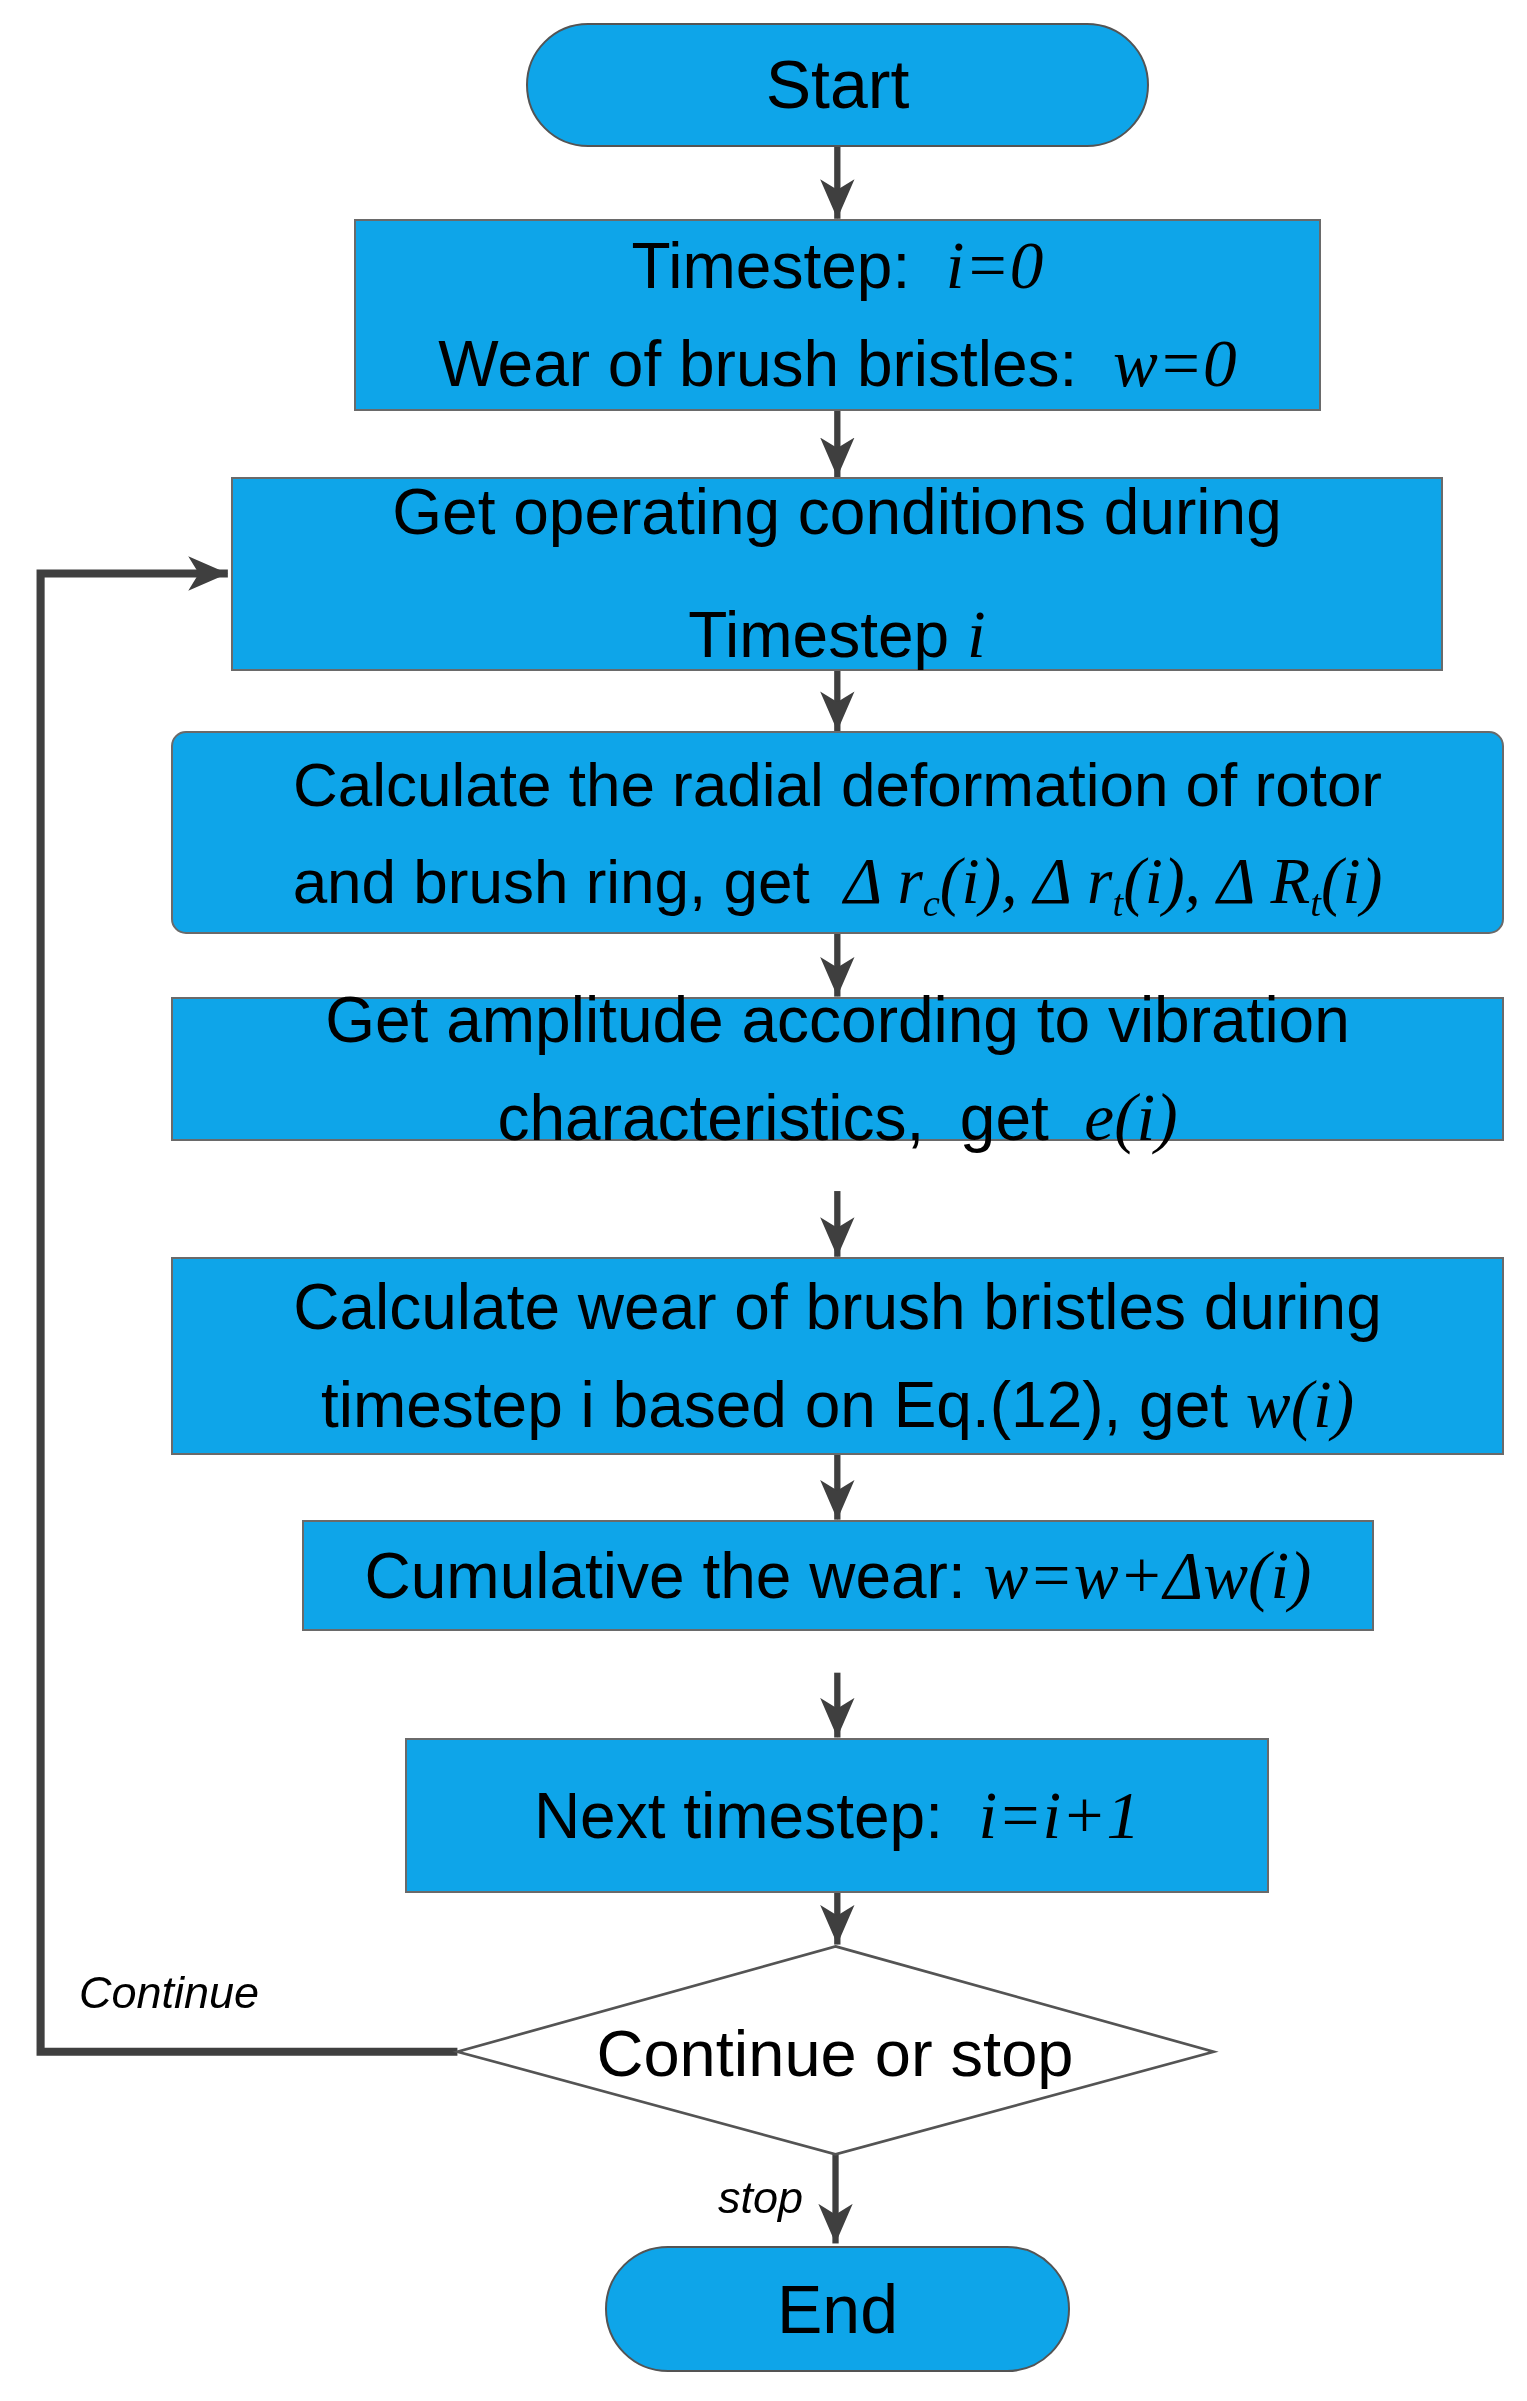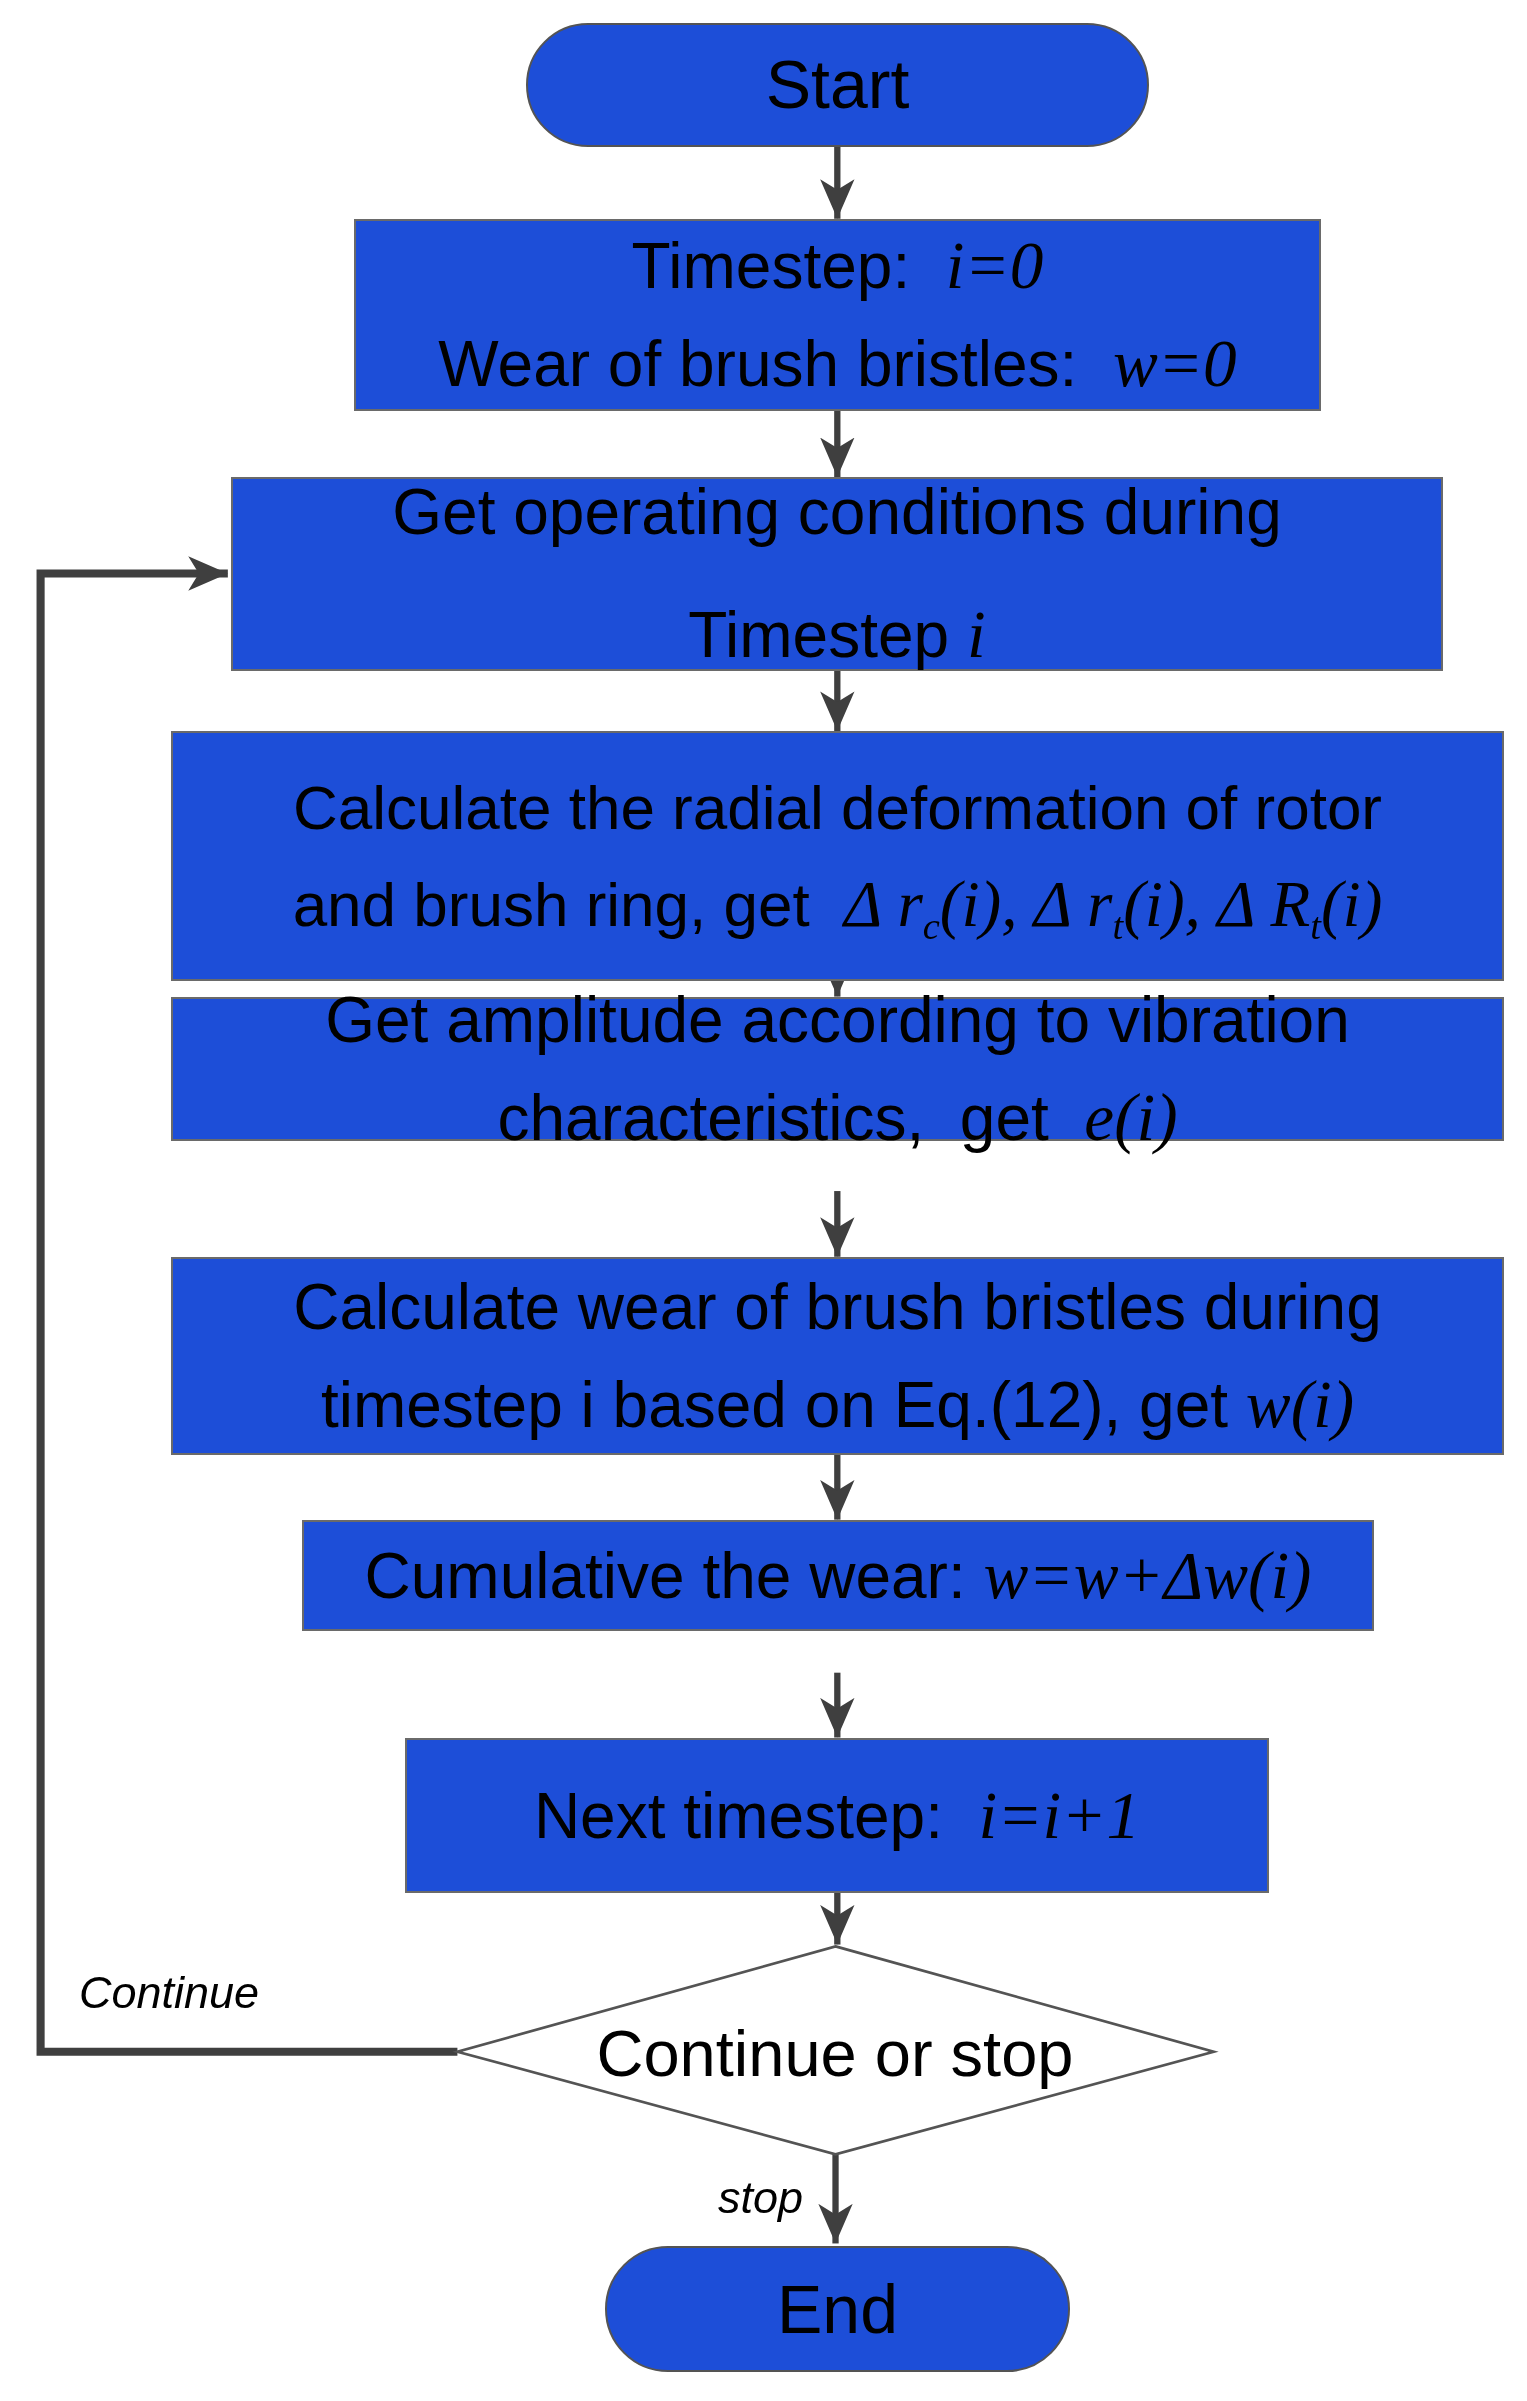"Start" .node { background: #1d4ed8 -> #0ea5e9 }
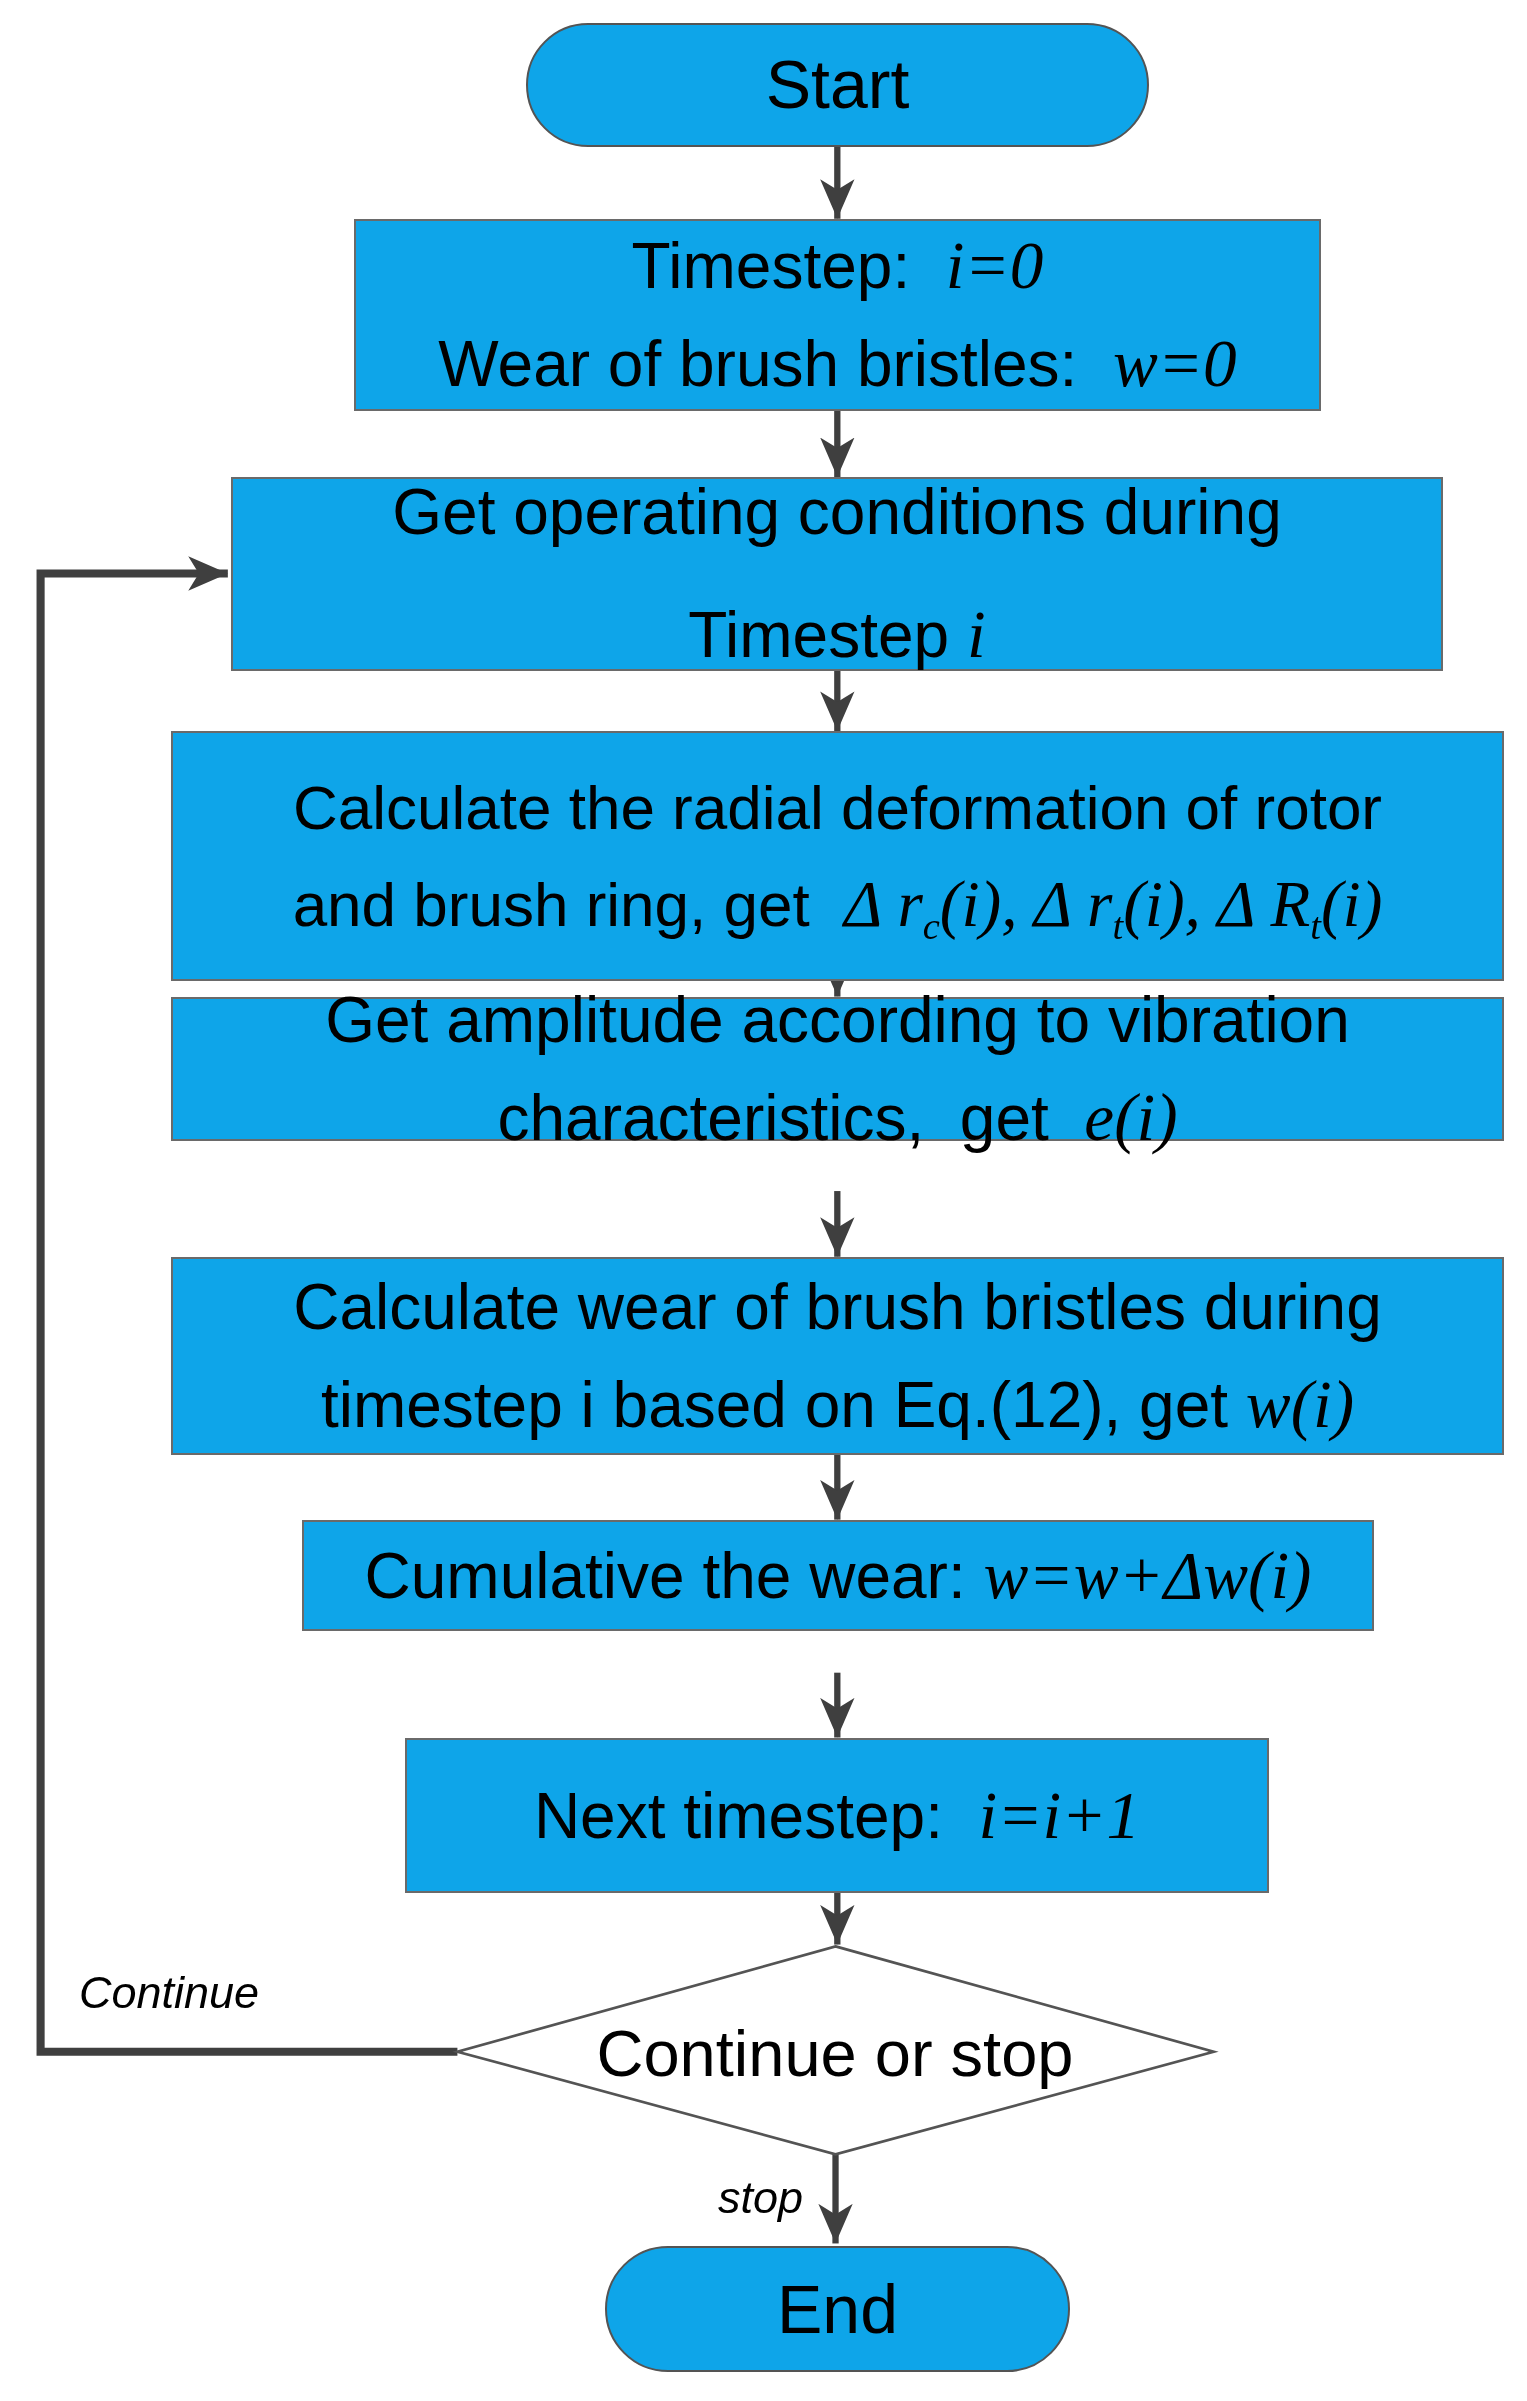"Calculate the radial deformation of" #node-deform { border-radius: none -> 15px; height: 250px -> 203px }
